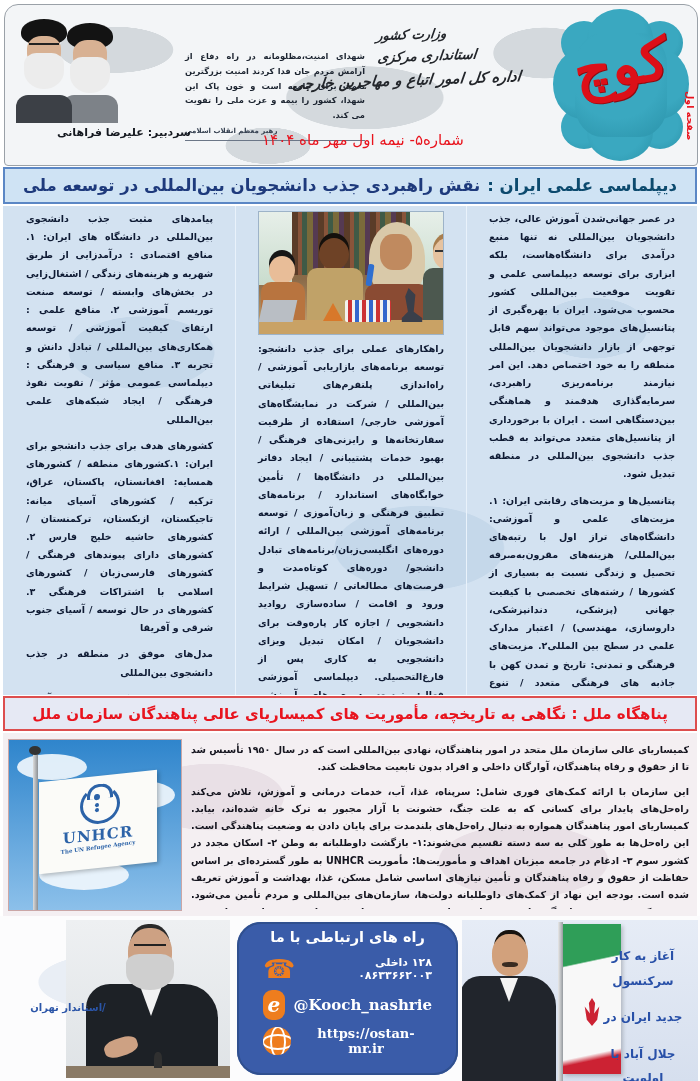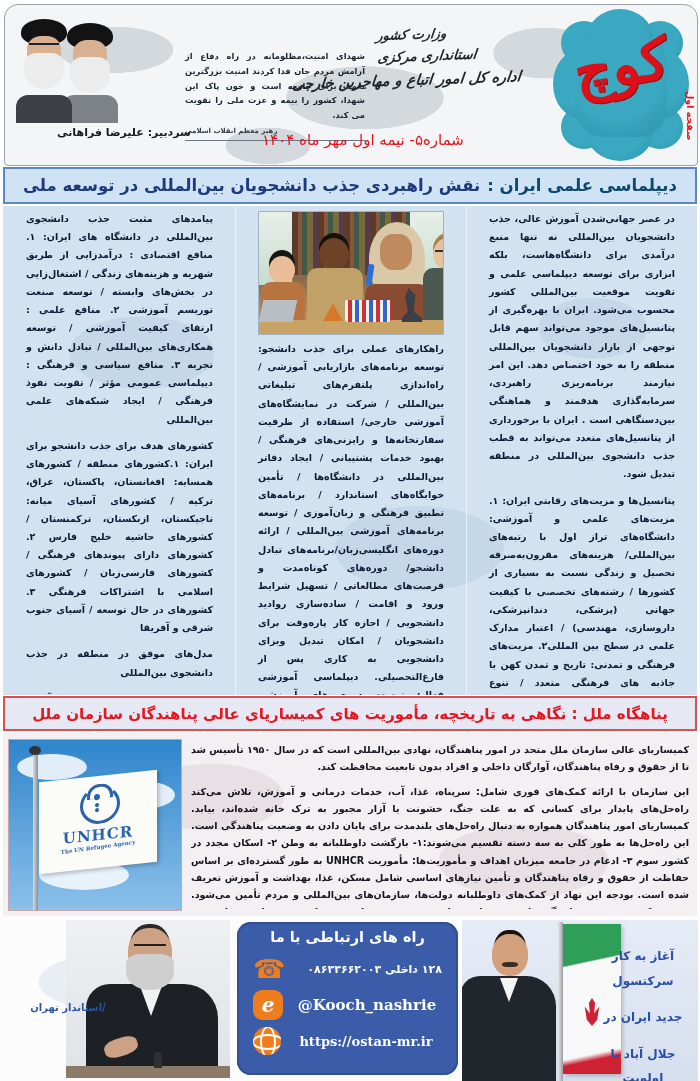"راه های ارتباطی با ما" .contact-panel { border-radius: 14px -> 24px; padding: 7px 16px 4px -> 7px 26px 4px }
